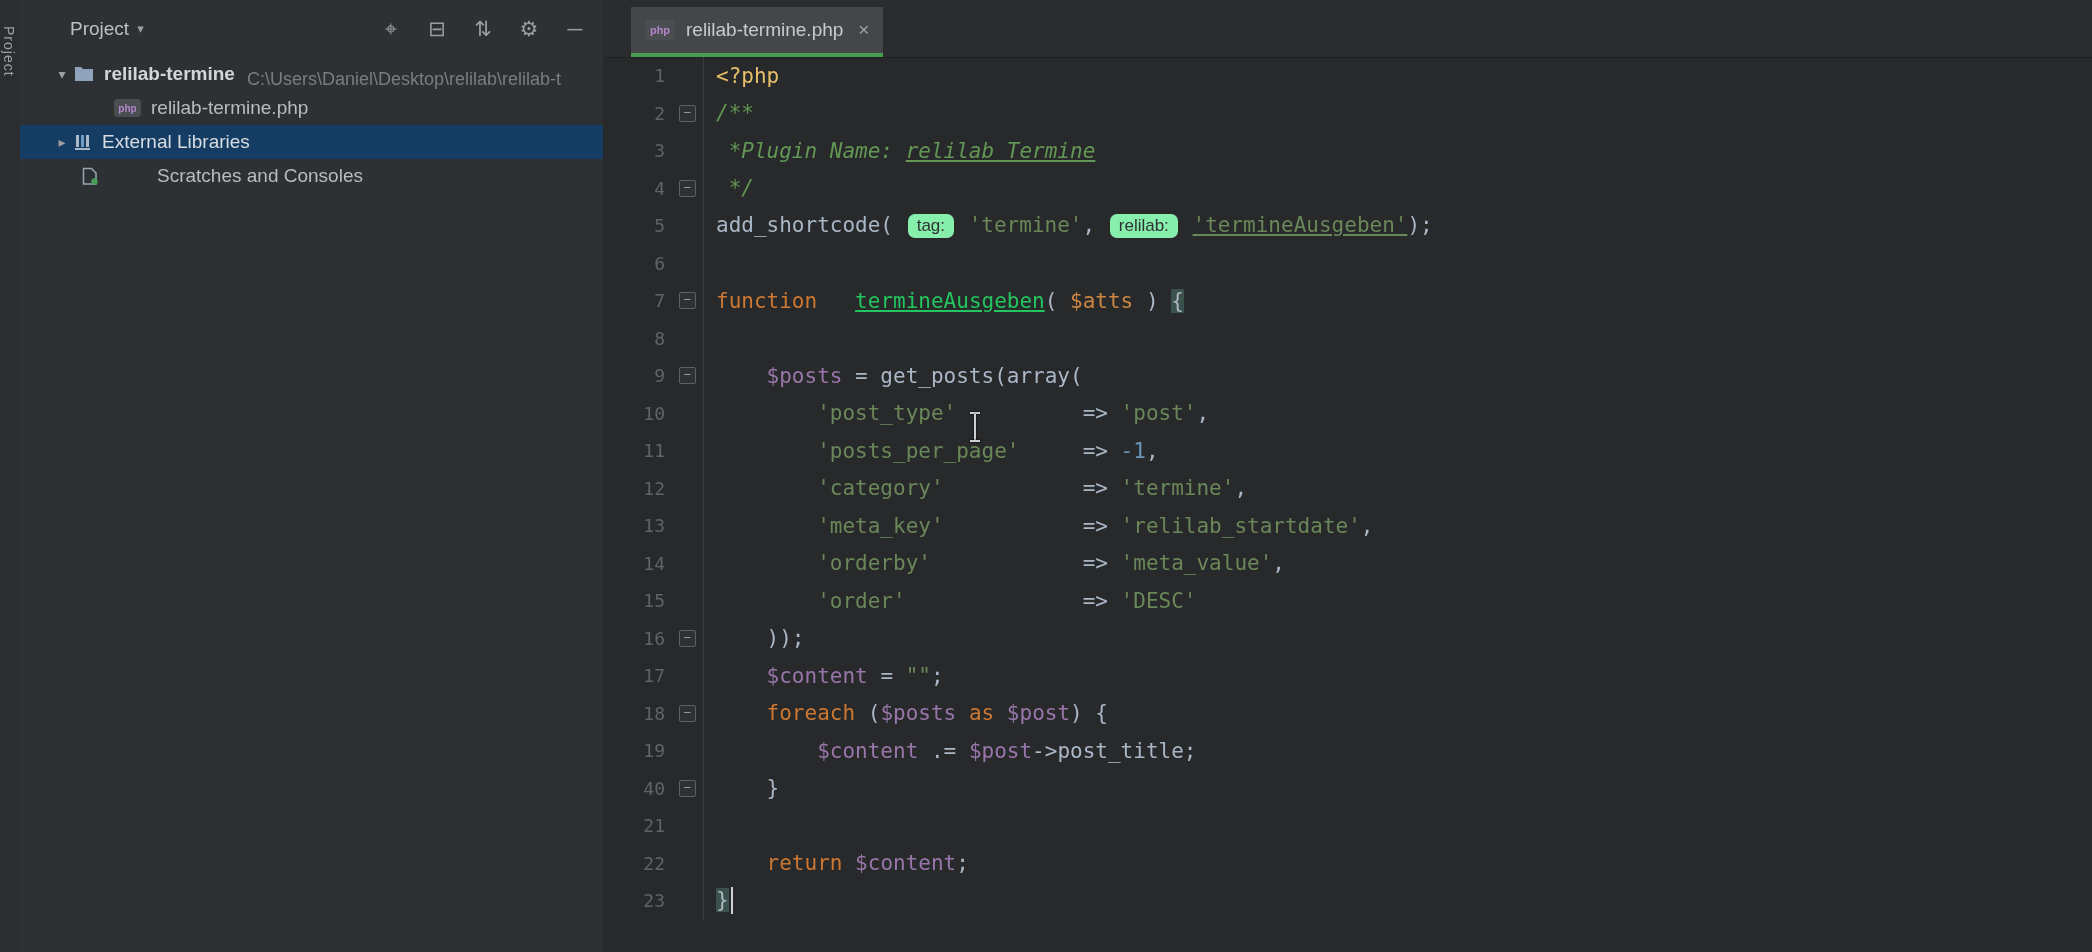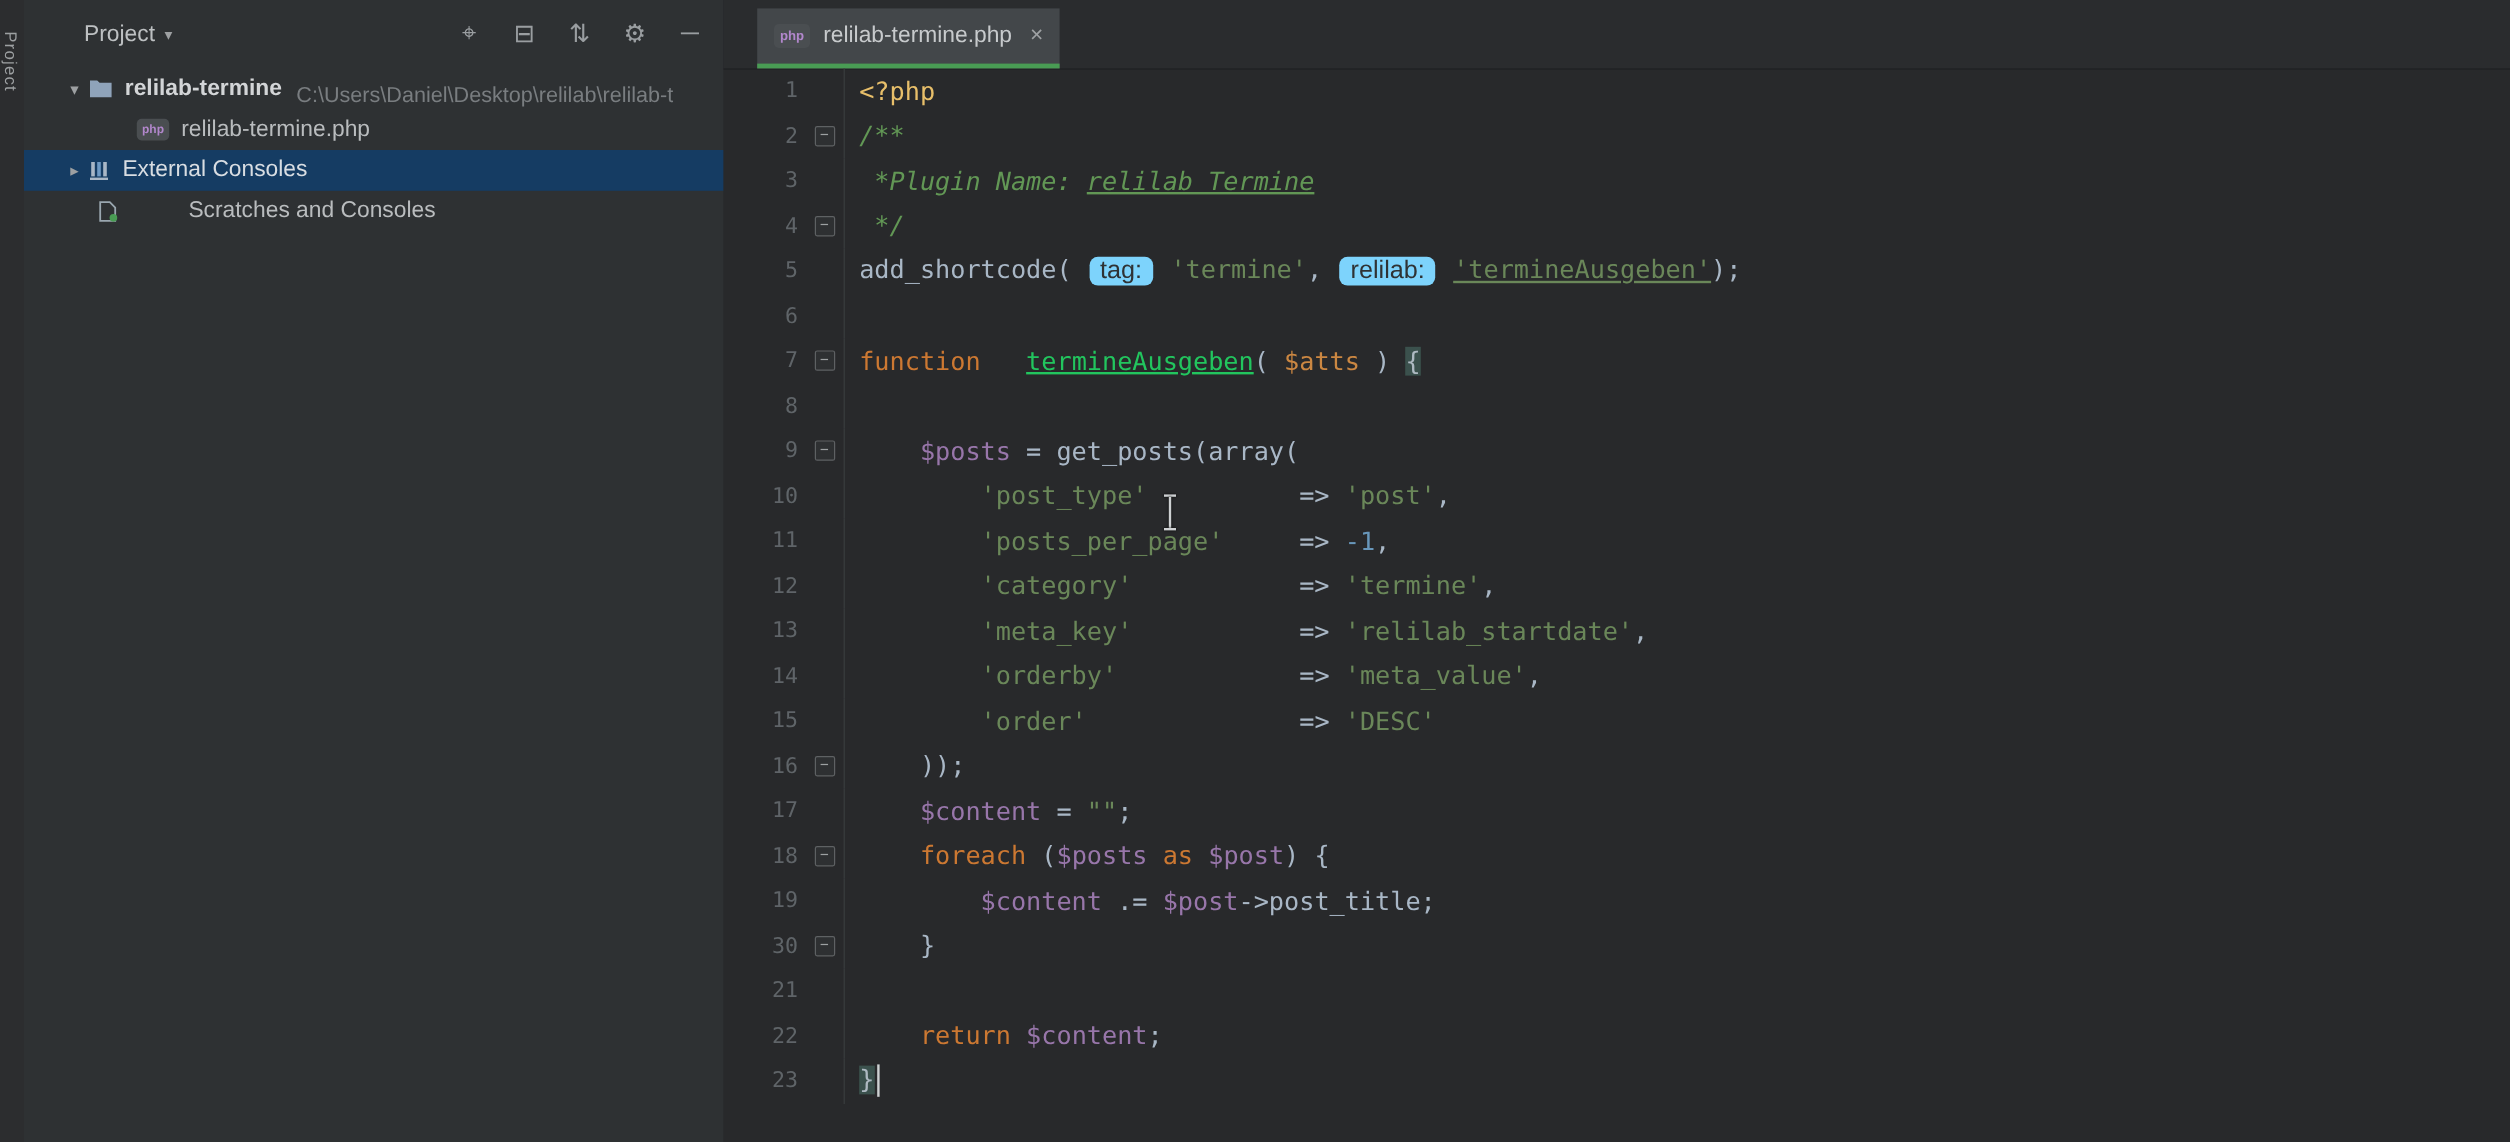"External Consoles" span { text: Consoles -> Libraries }
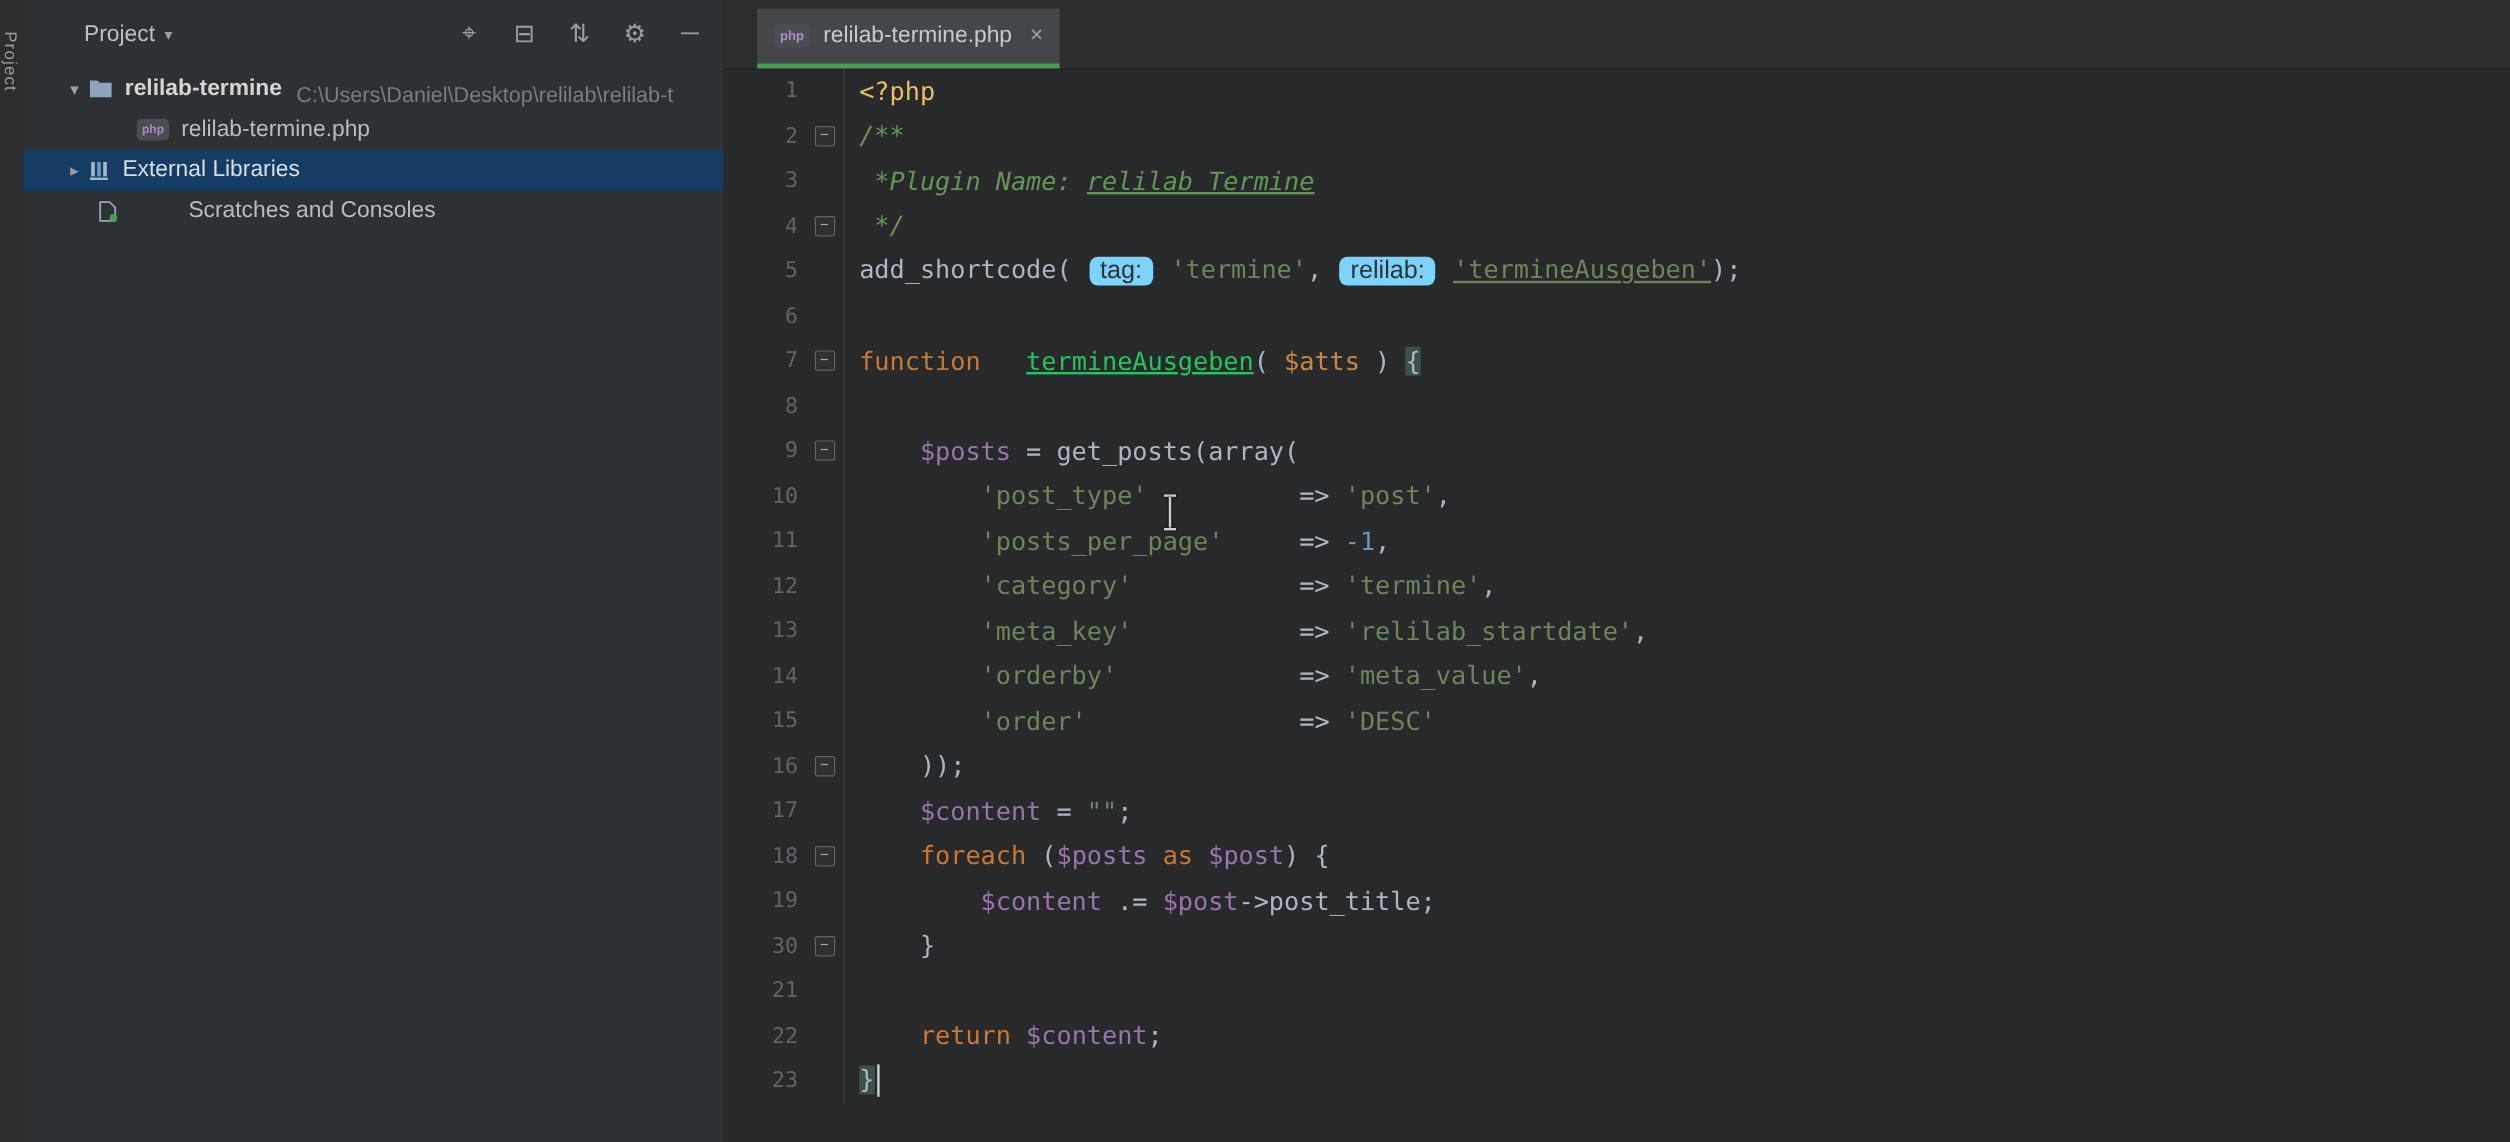"tag:" .tk-h { background: #7dd3fc -> #86efac; font-size: 21px -> 17px }
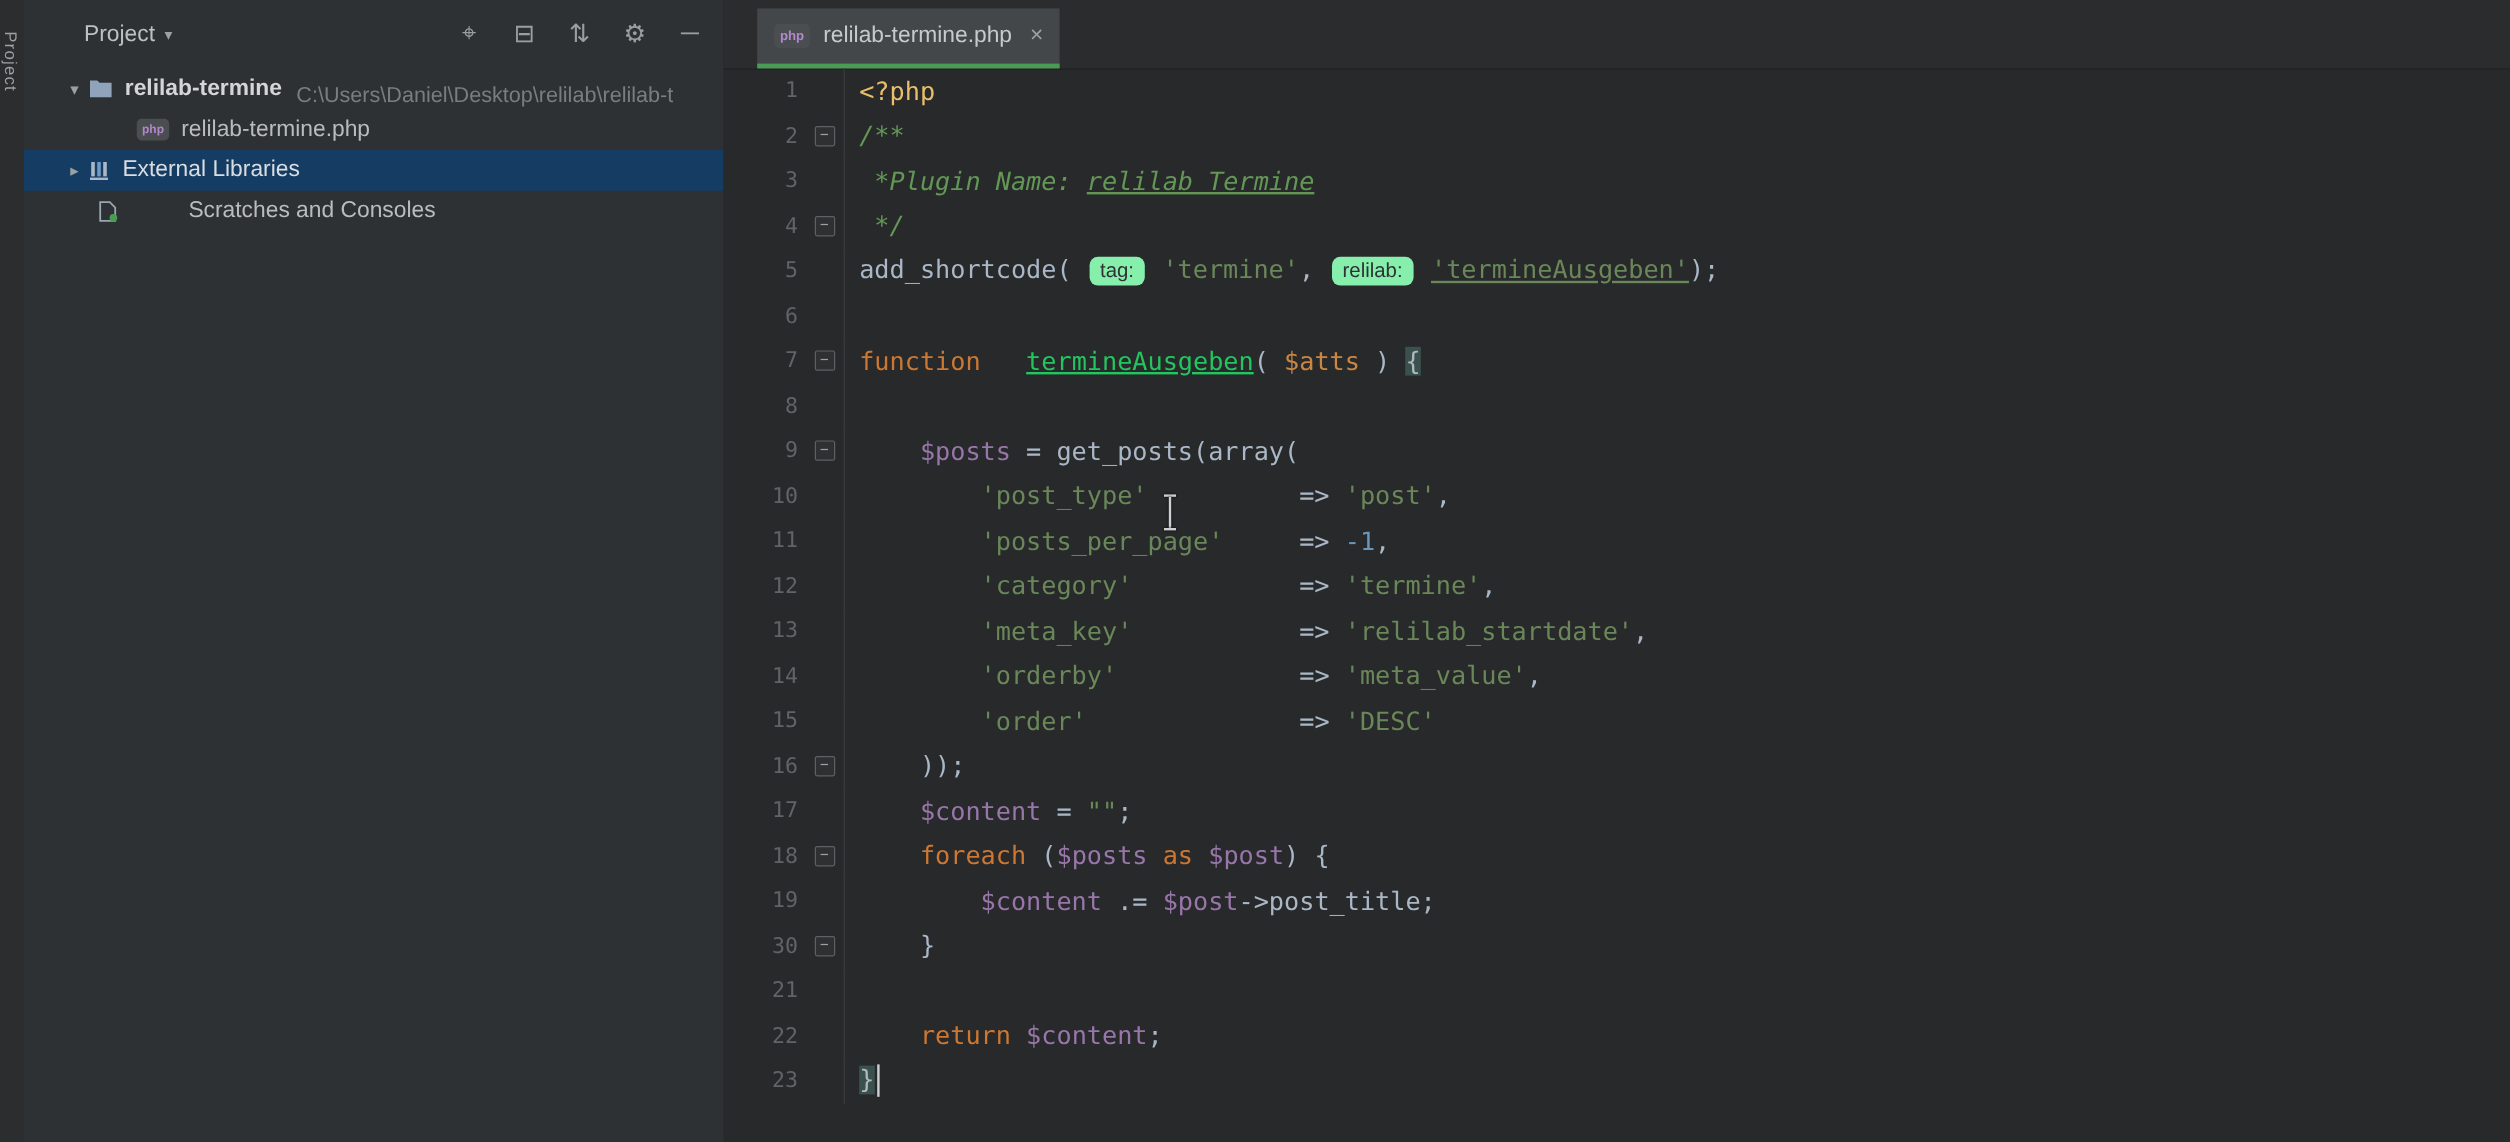"30" span.ln { text: 30 -> 40 }
